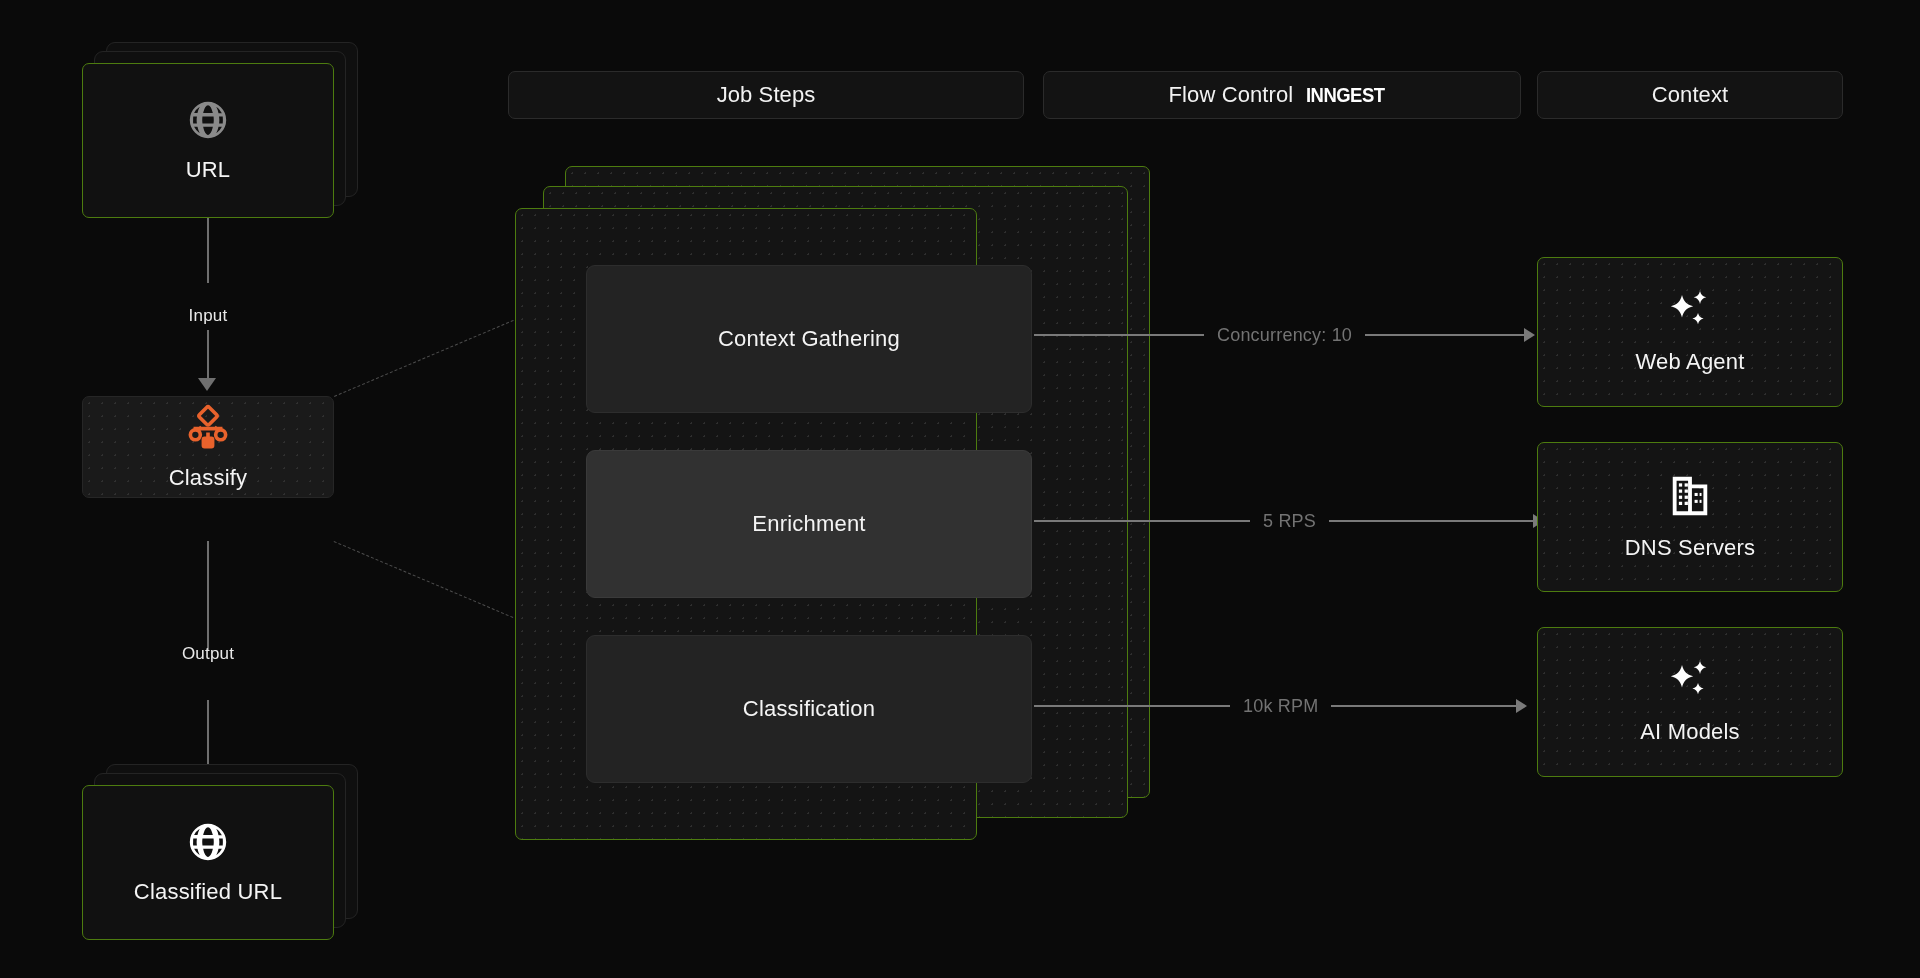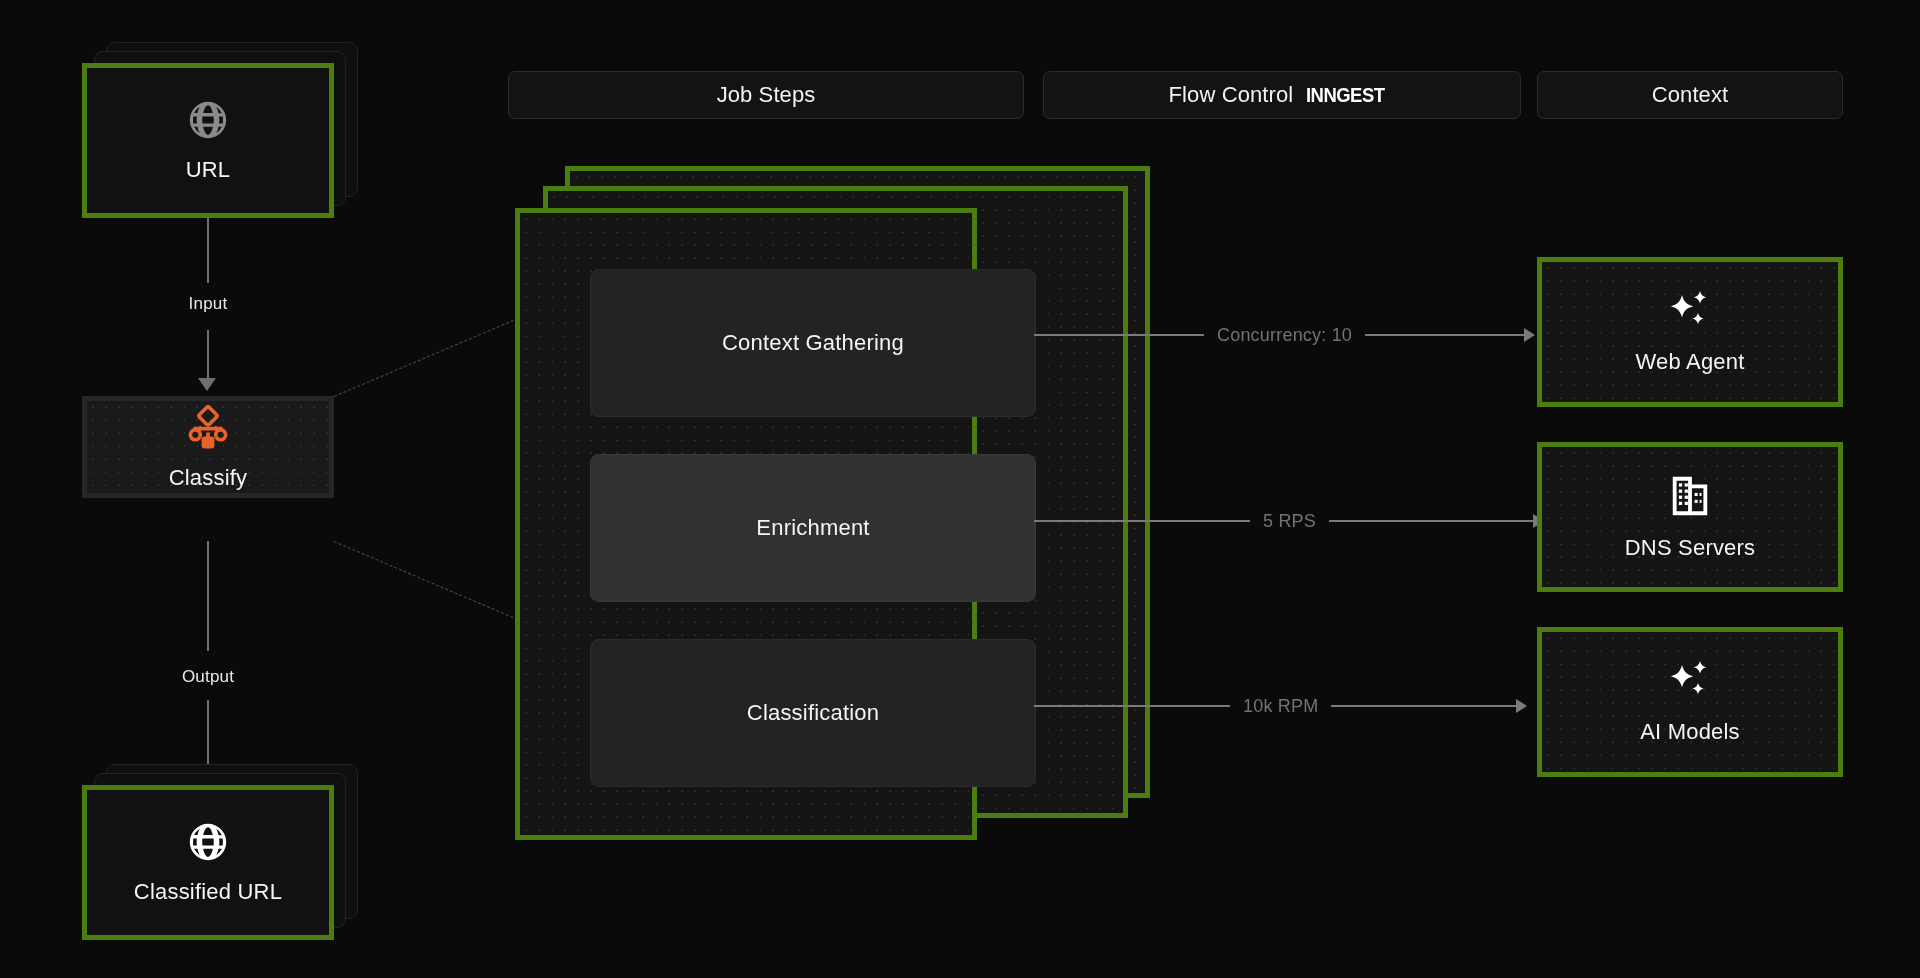"URL" .card { border: 5px solid #4d7c0f -> 1px solid #4d7c0f; border-radius: 0 -> 7px }
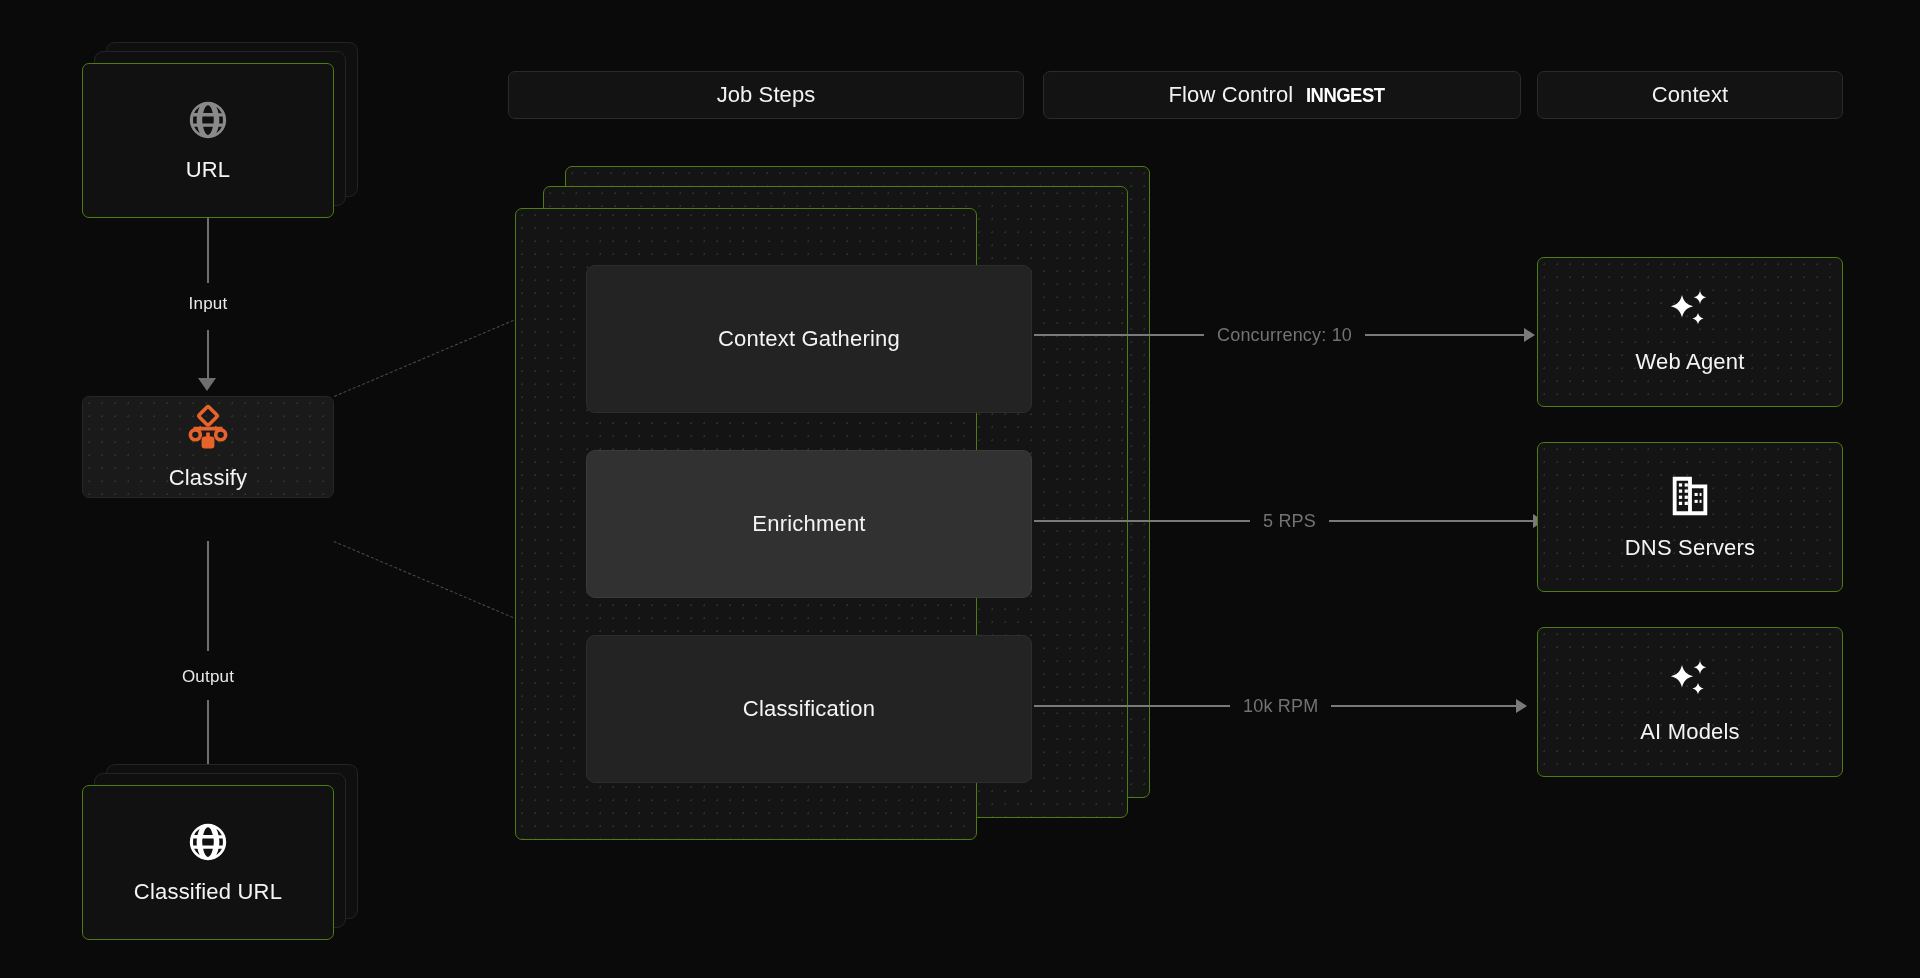"Input" .edge-label { margin-top: none -> 12px }
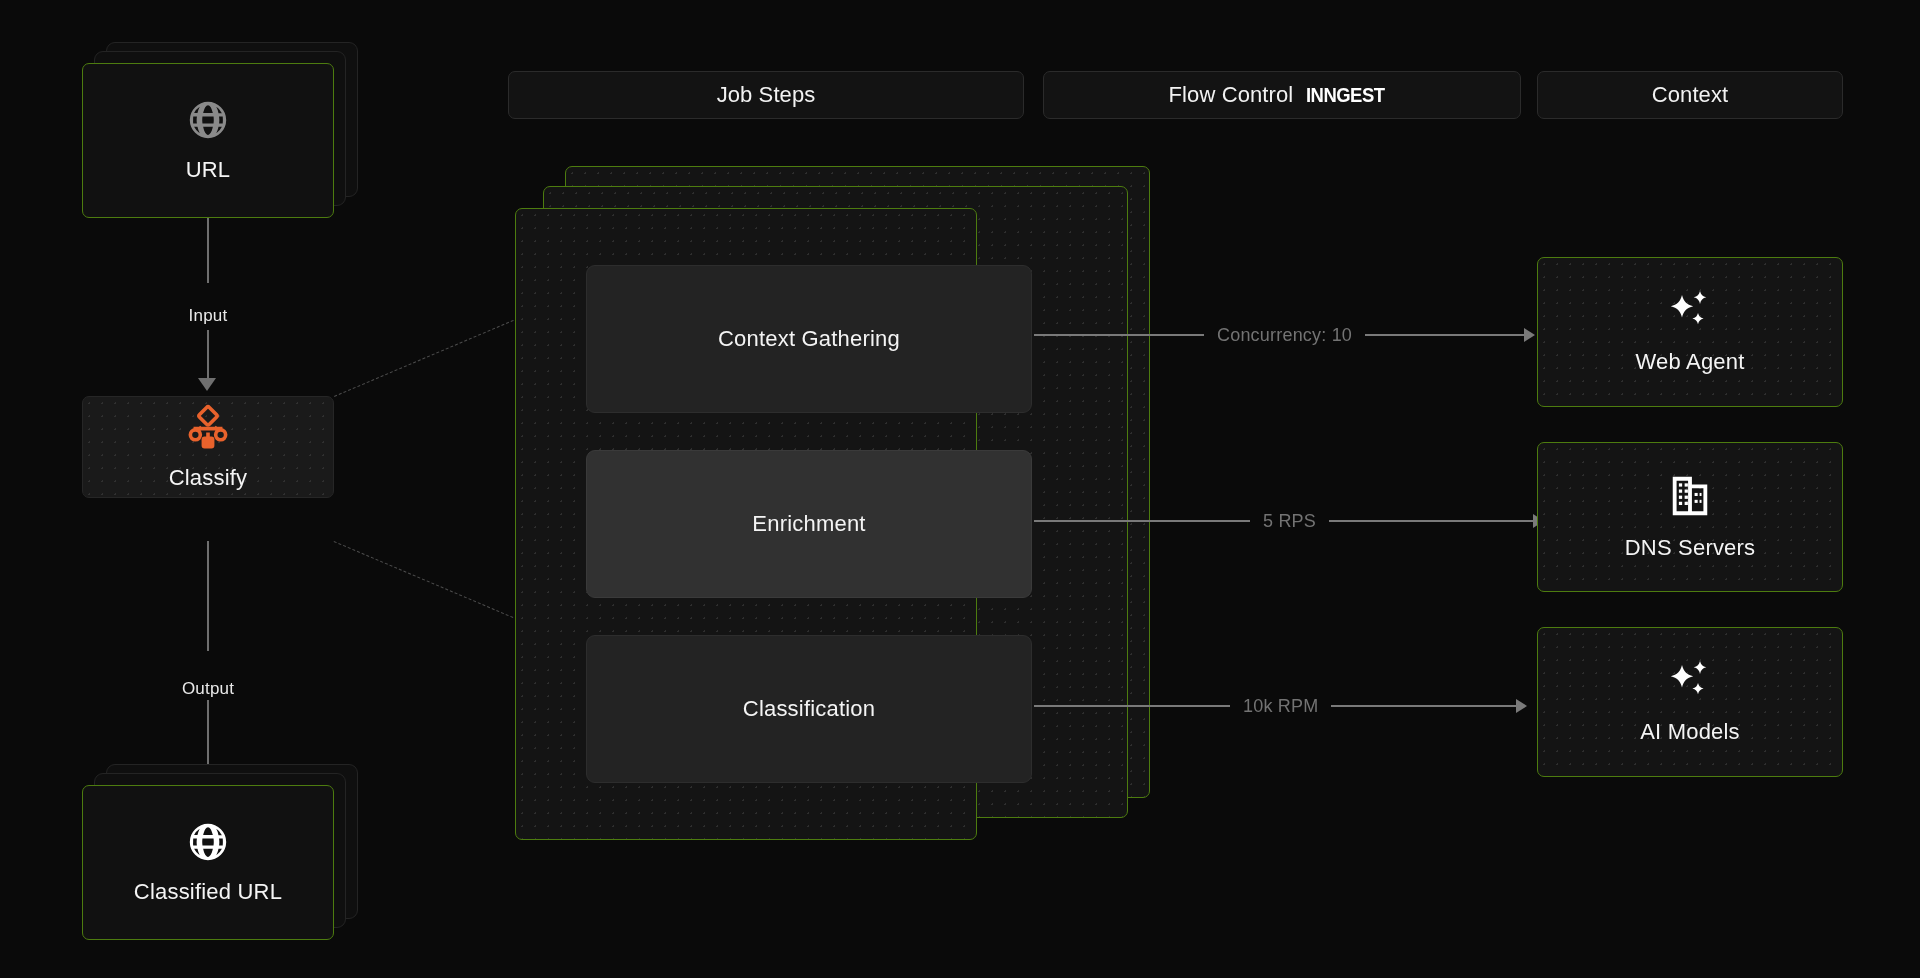"Output" .el-output { top: 667px -> 632px }
